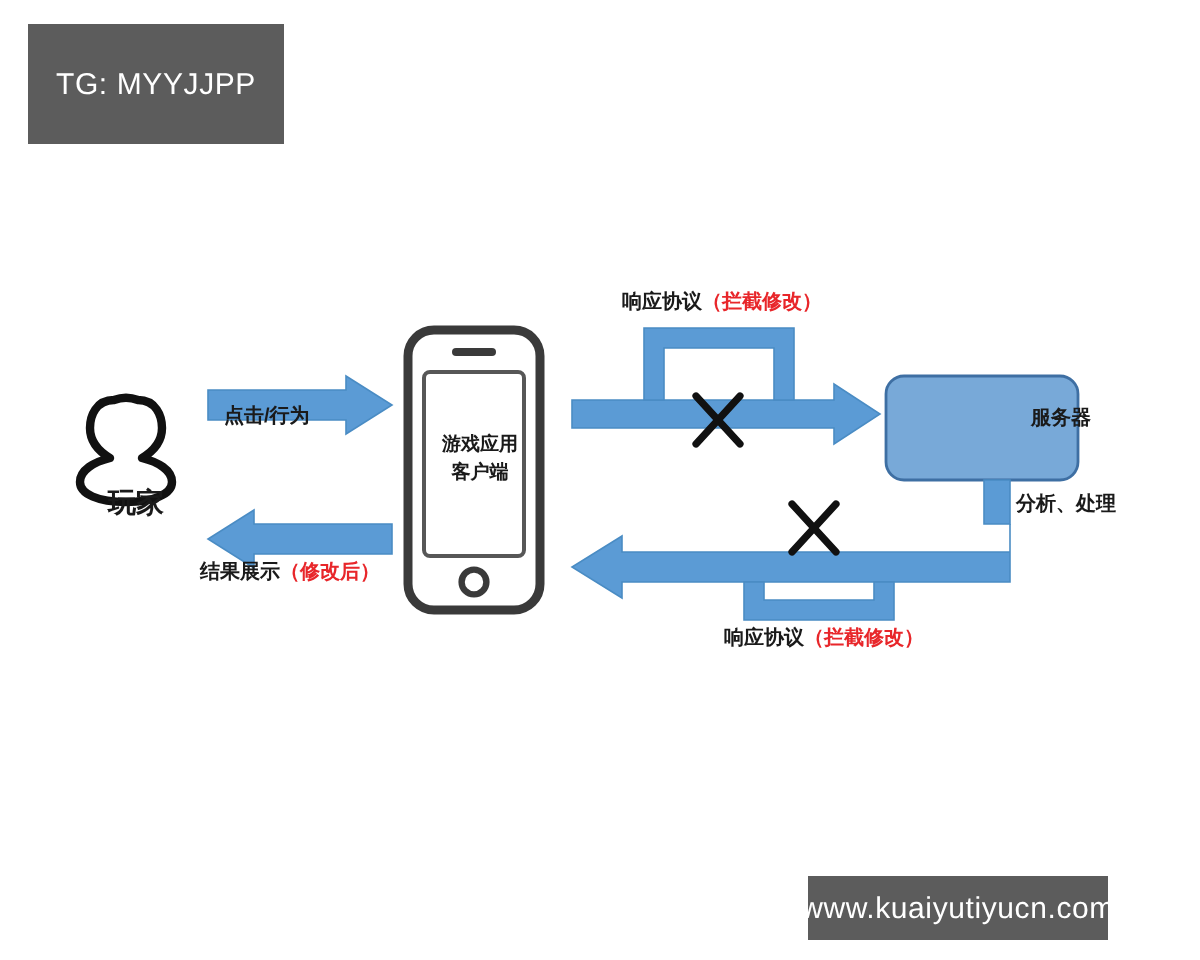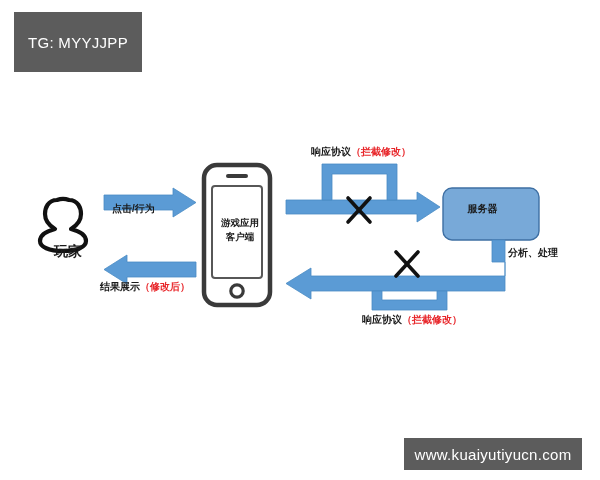"服务器" .server-text { padding-left: none -> 48px }
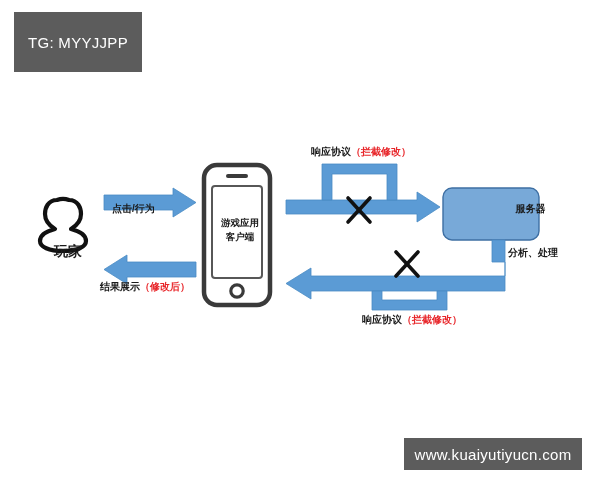"www.kuaiyutiyucn.com" #wm-bottom { width: 178px -> 150px }
